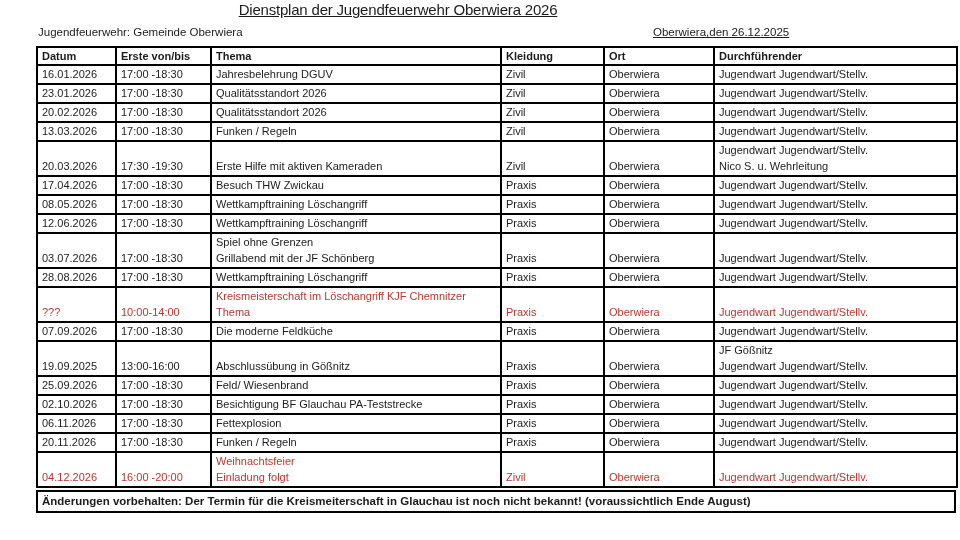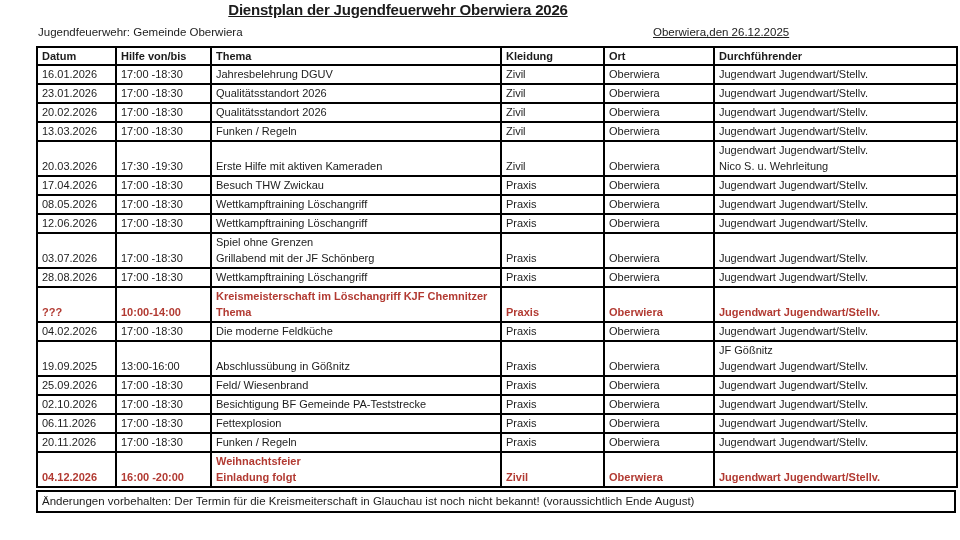"Dienstplan der Jugendfeuerwehr Oberwiera" .page-title { font-weight: bold -> normal }
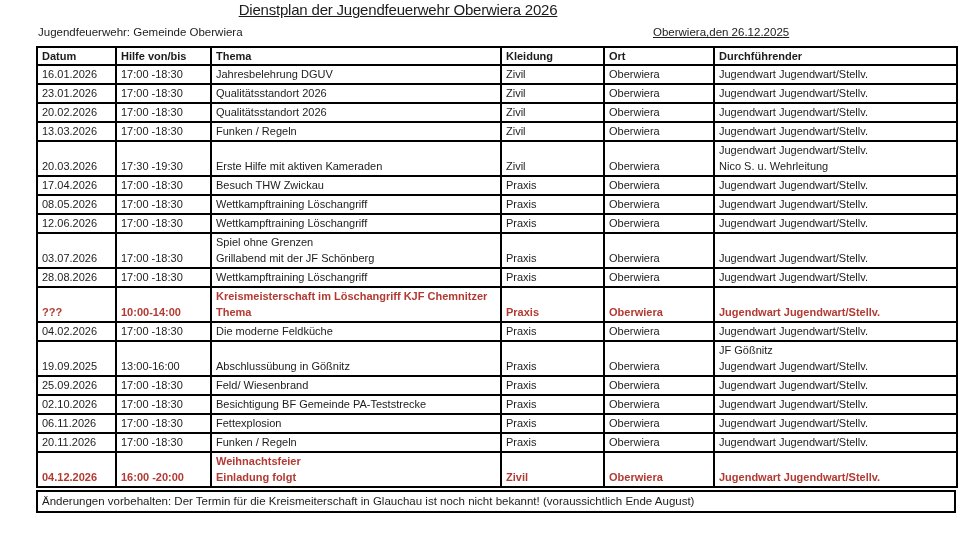"Hilfe von/bis" th { text: Hilfe -> Erste }
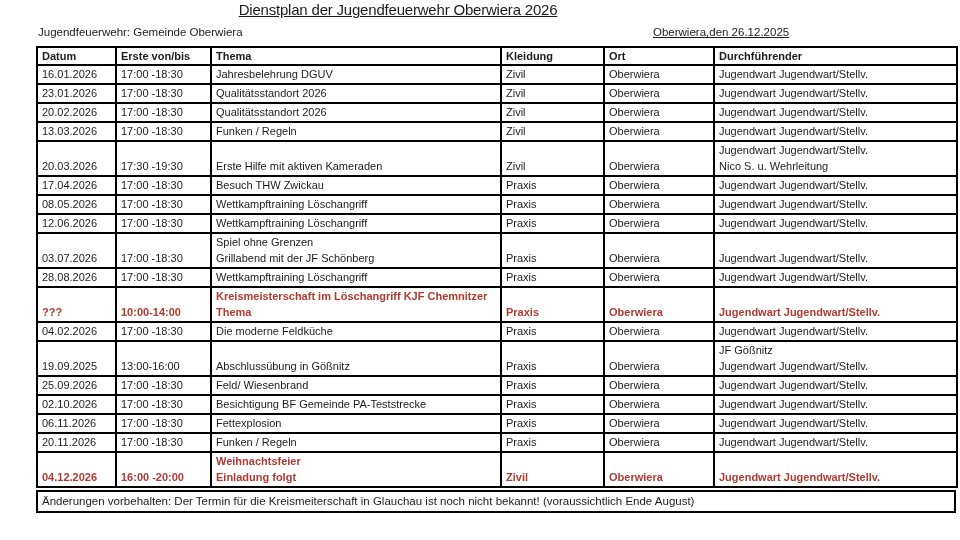"Kreismeisterschaft im Löschangriff KJF" table.schedule tr.red td { font-weight: bold -> none }
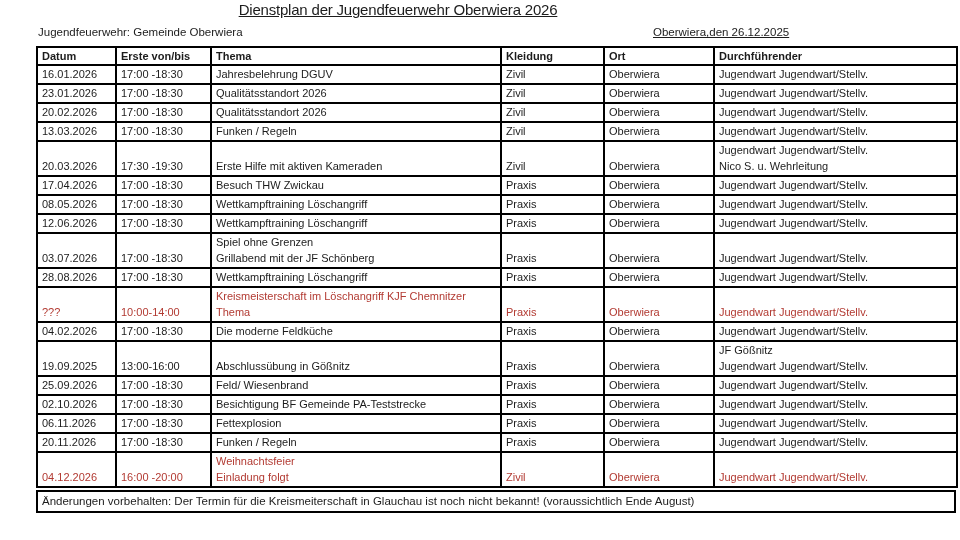"04.02.2026" div { text: 04.02.2026 -> 07.09.2026 }
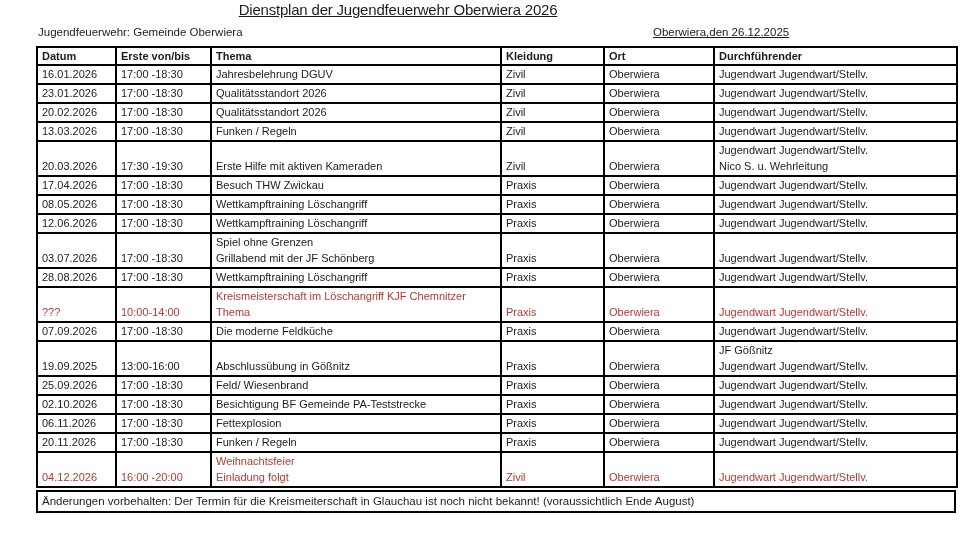"Besichtigung BF Gemeinde PA-Teststrecke" div { text: Gemeinde -> Glauchau }
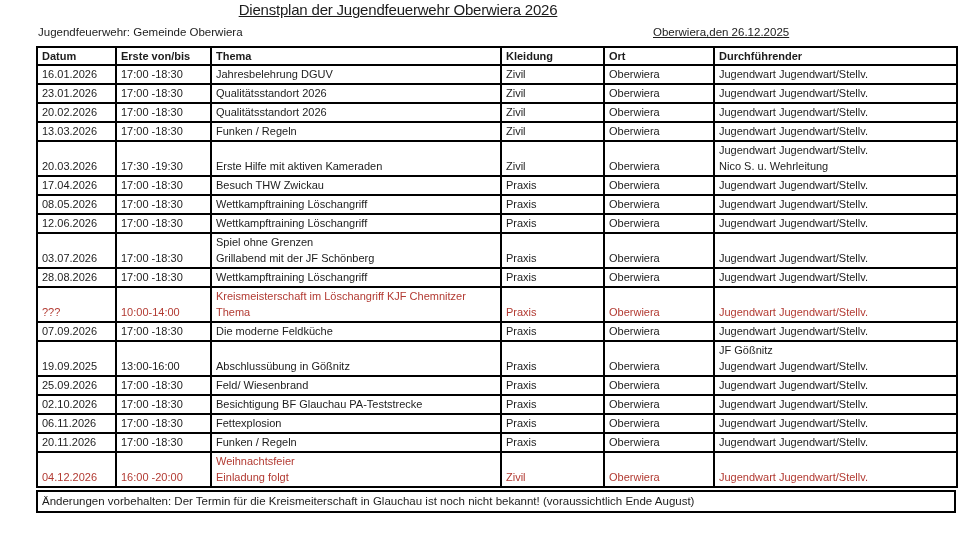"Änderungen vorbehalten: Der Termin für" .footer-box { font-weight: none -> bold }
